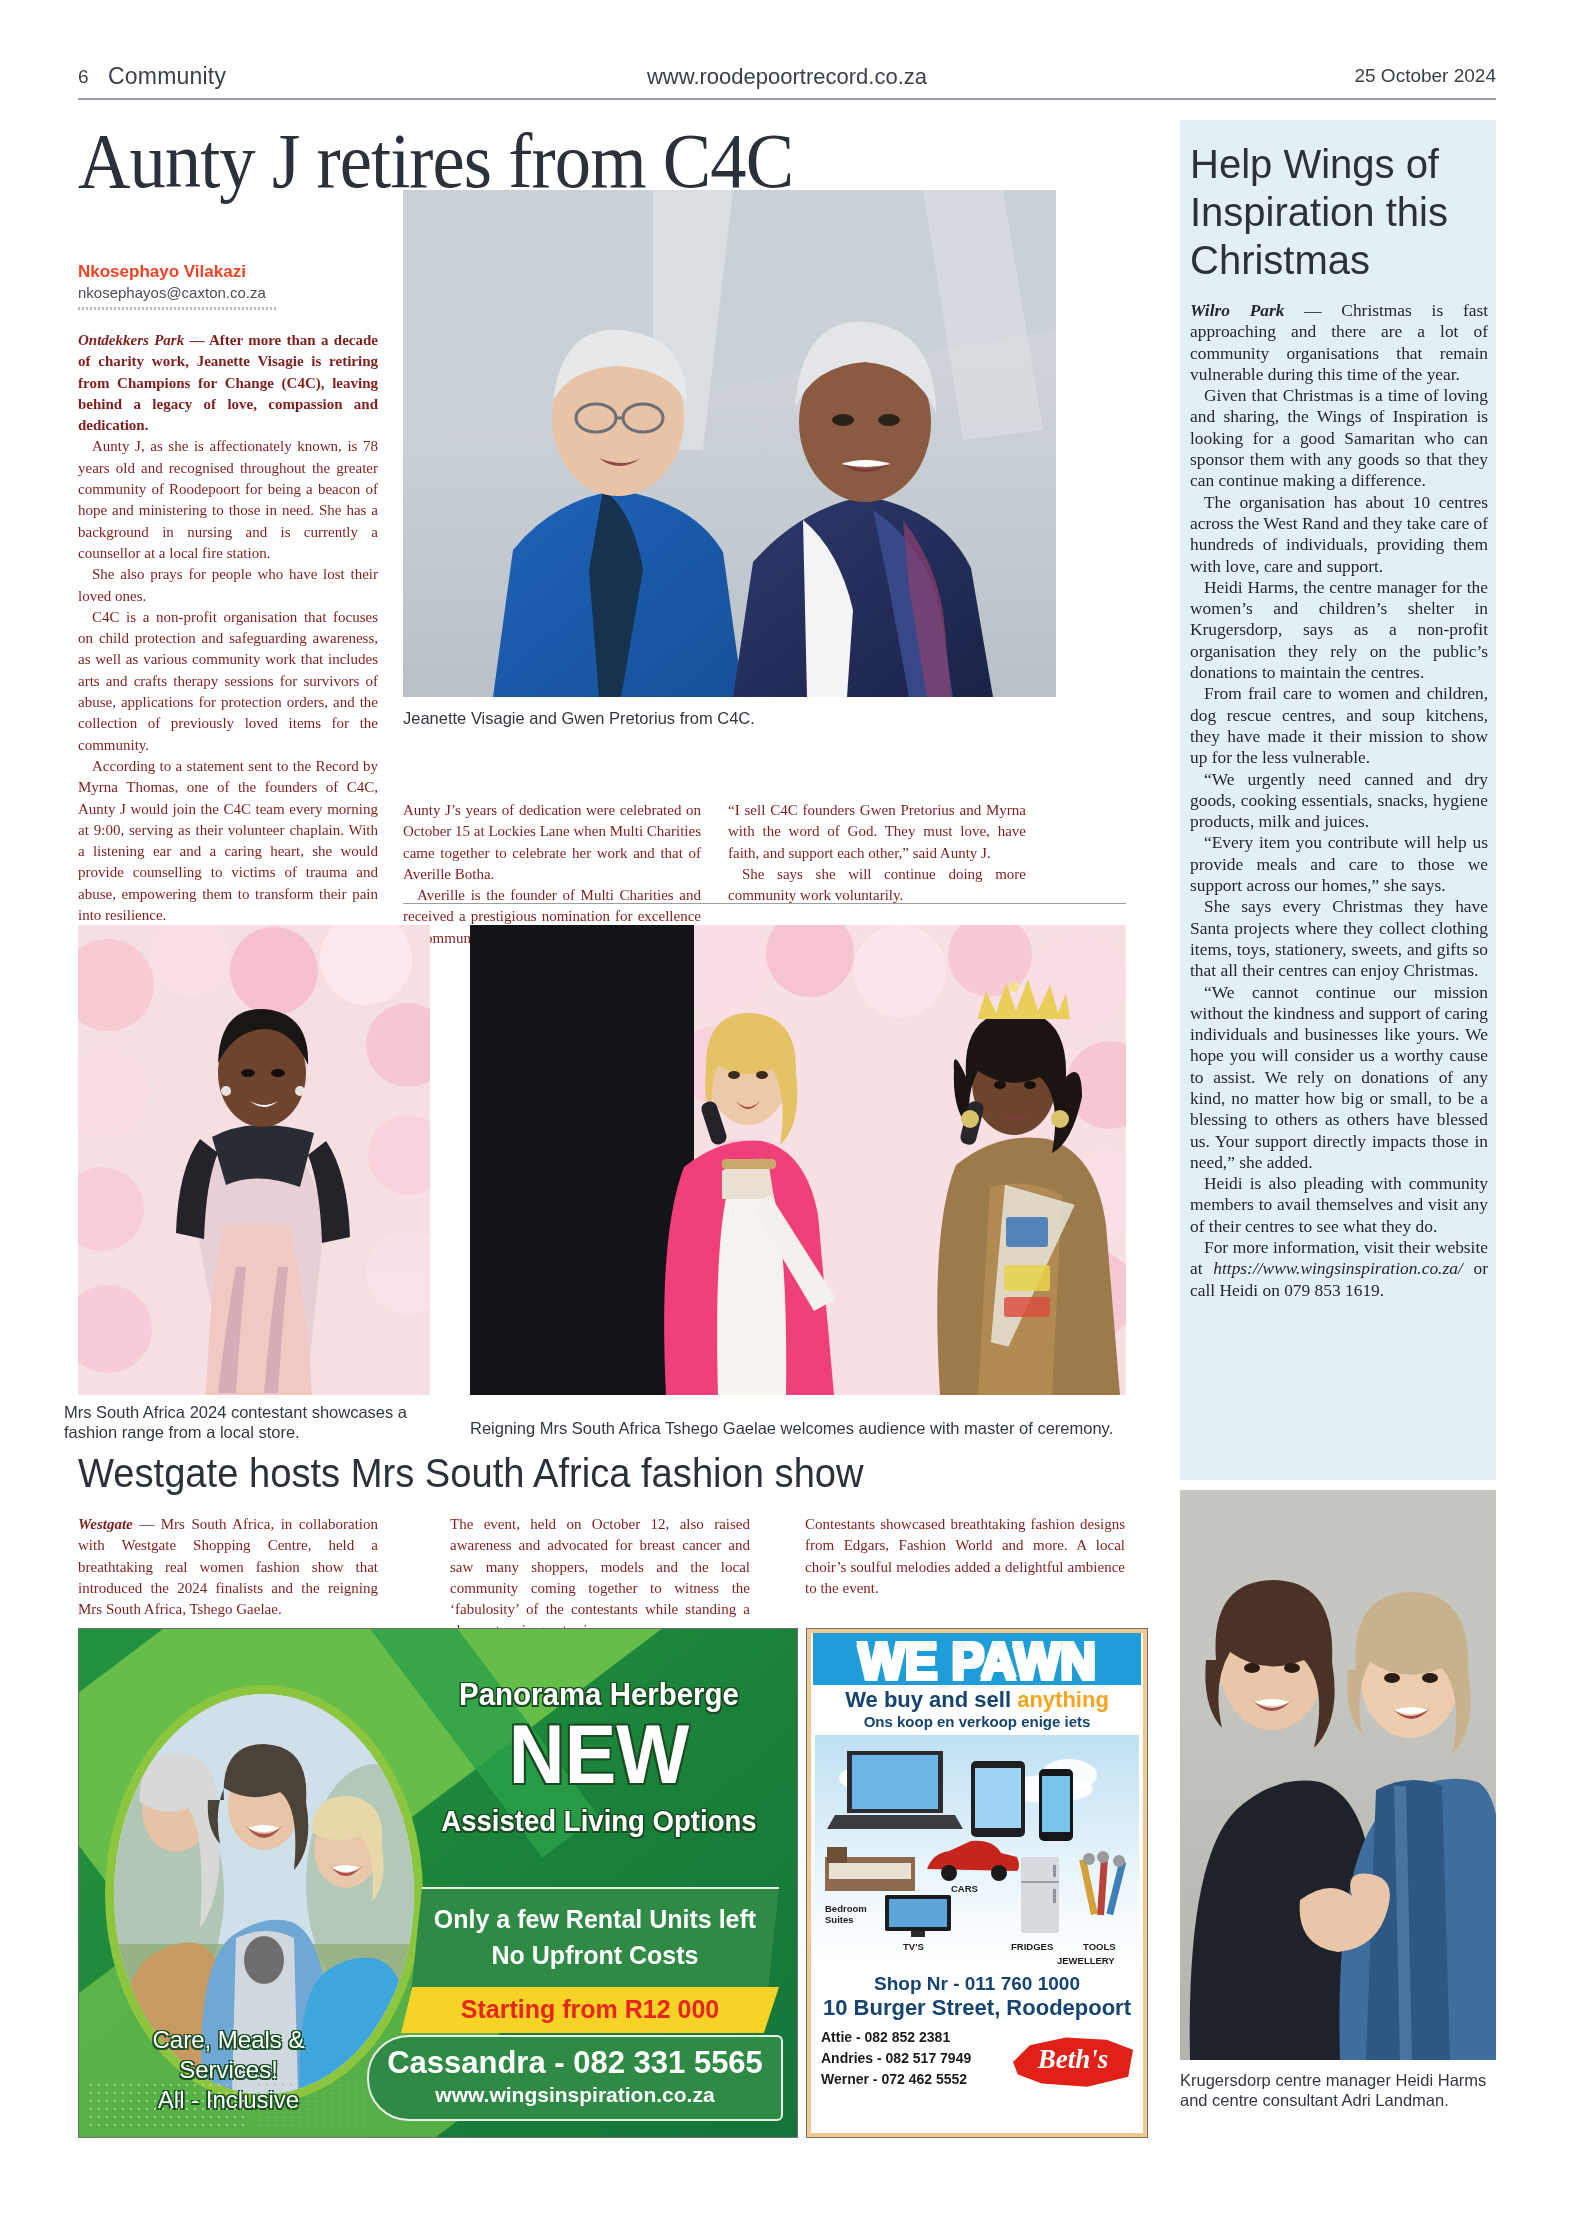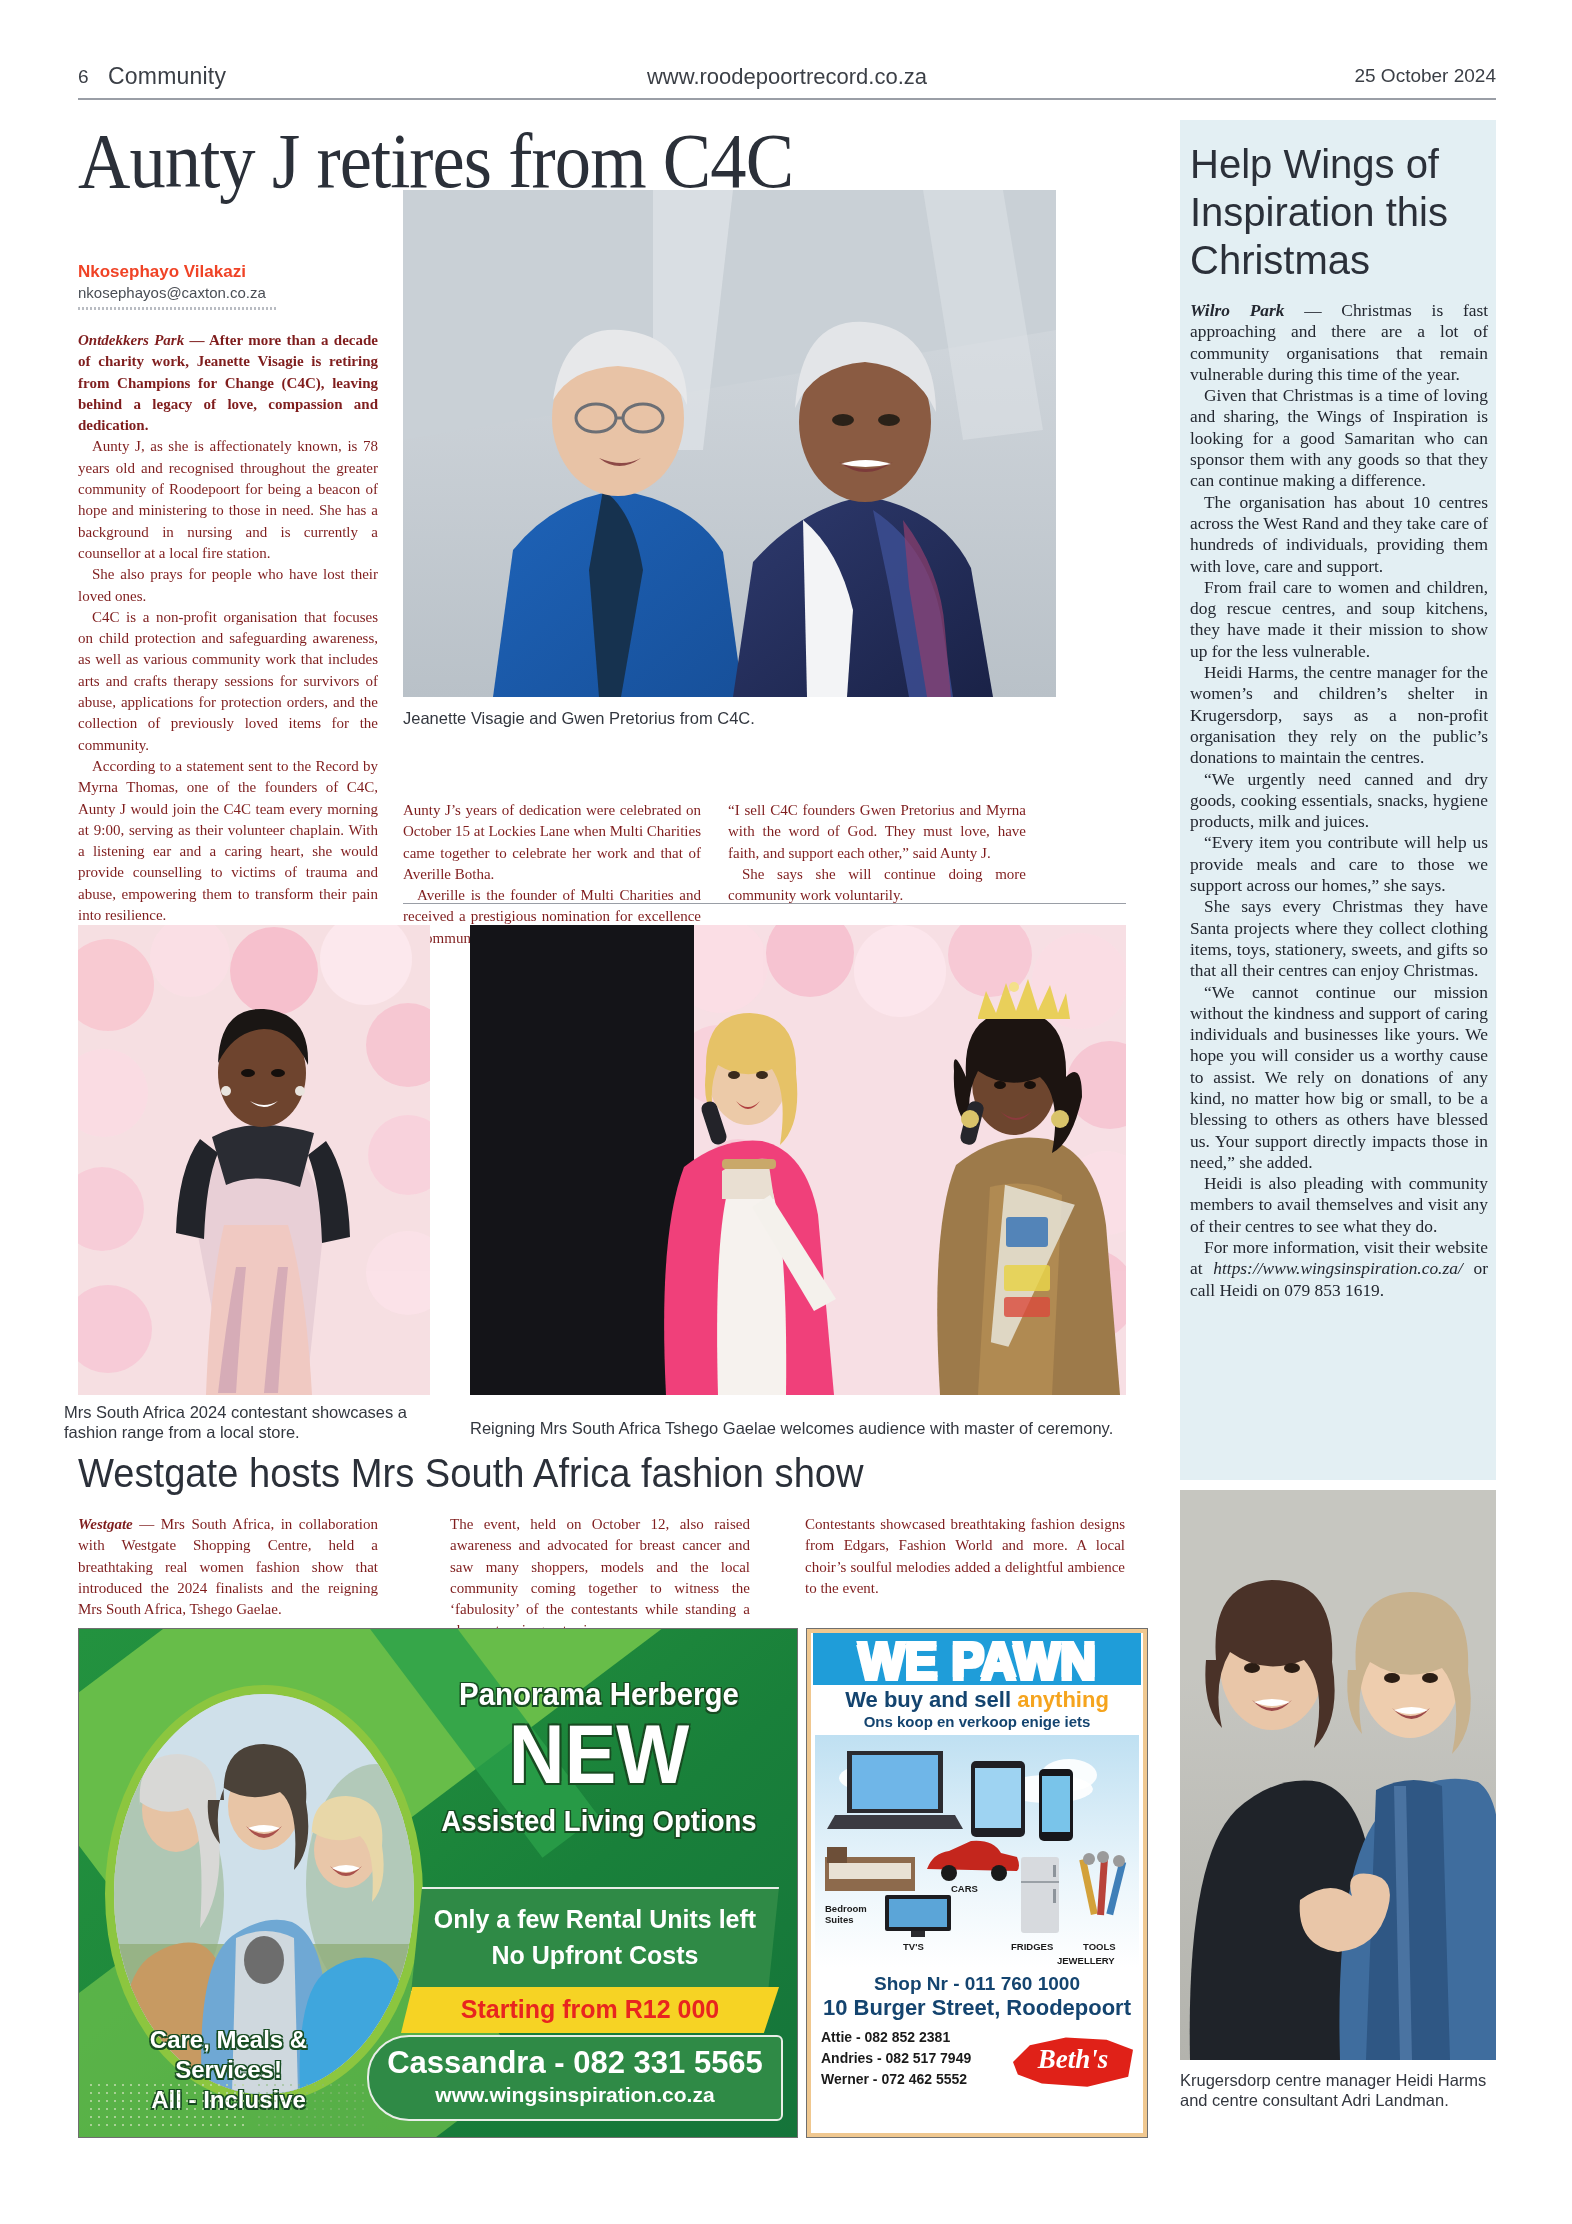"From frail care to women" p { order: before "Heidi Harms, the centre manager" -> after "Heidi Harms, the centre manager" }
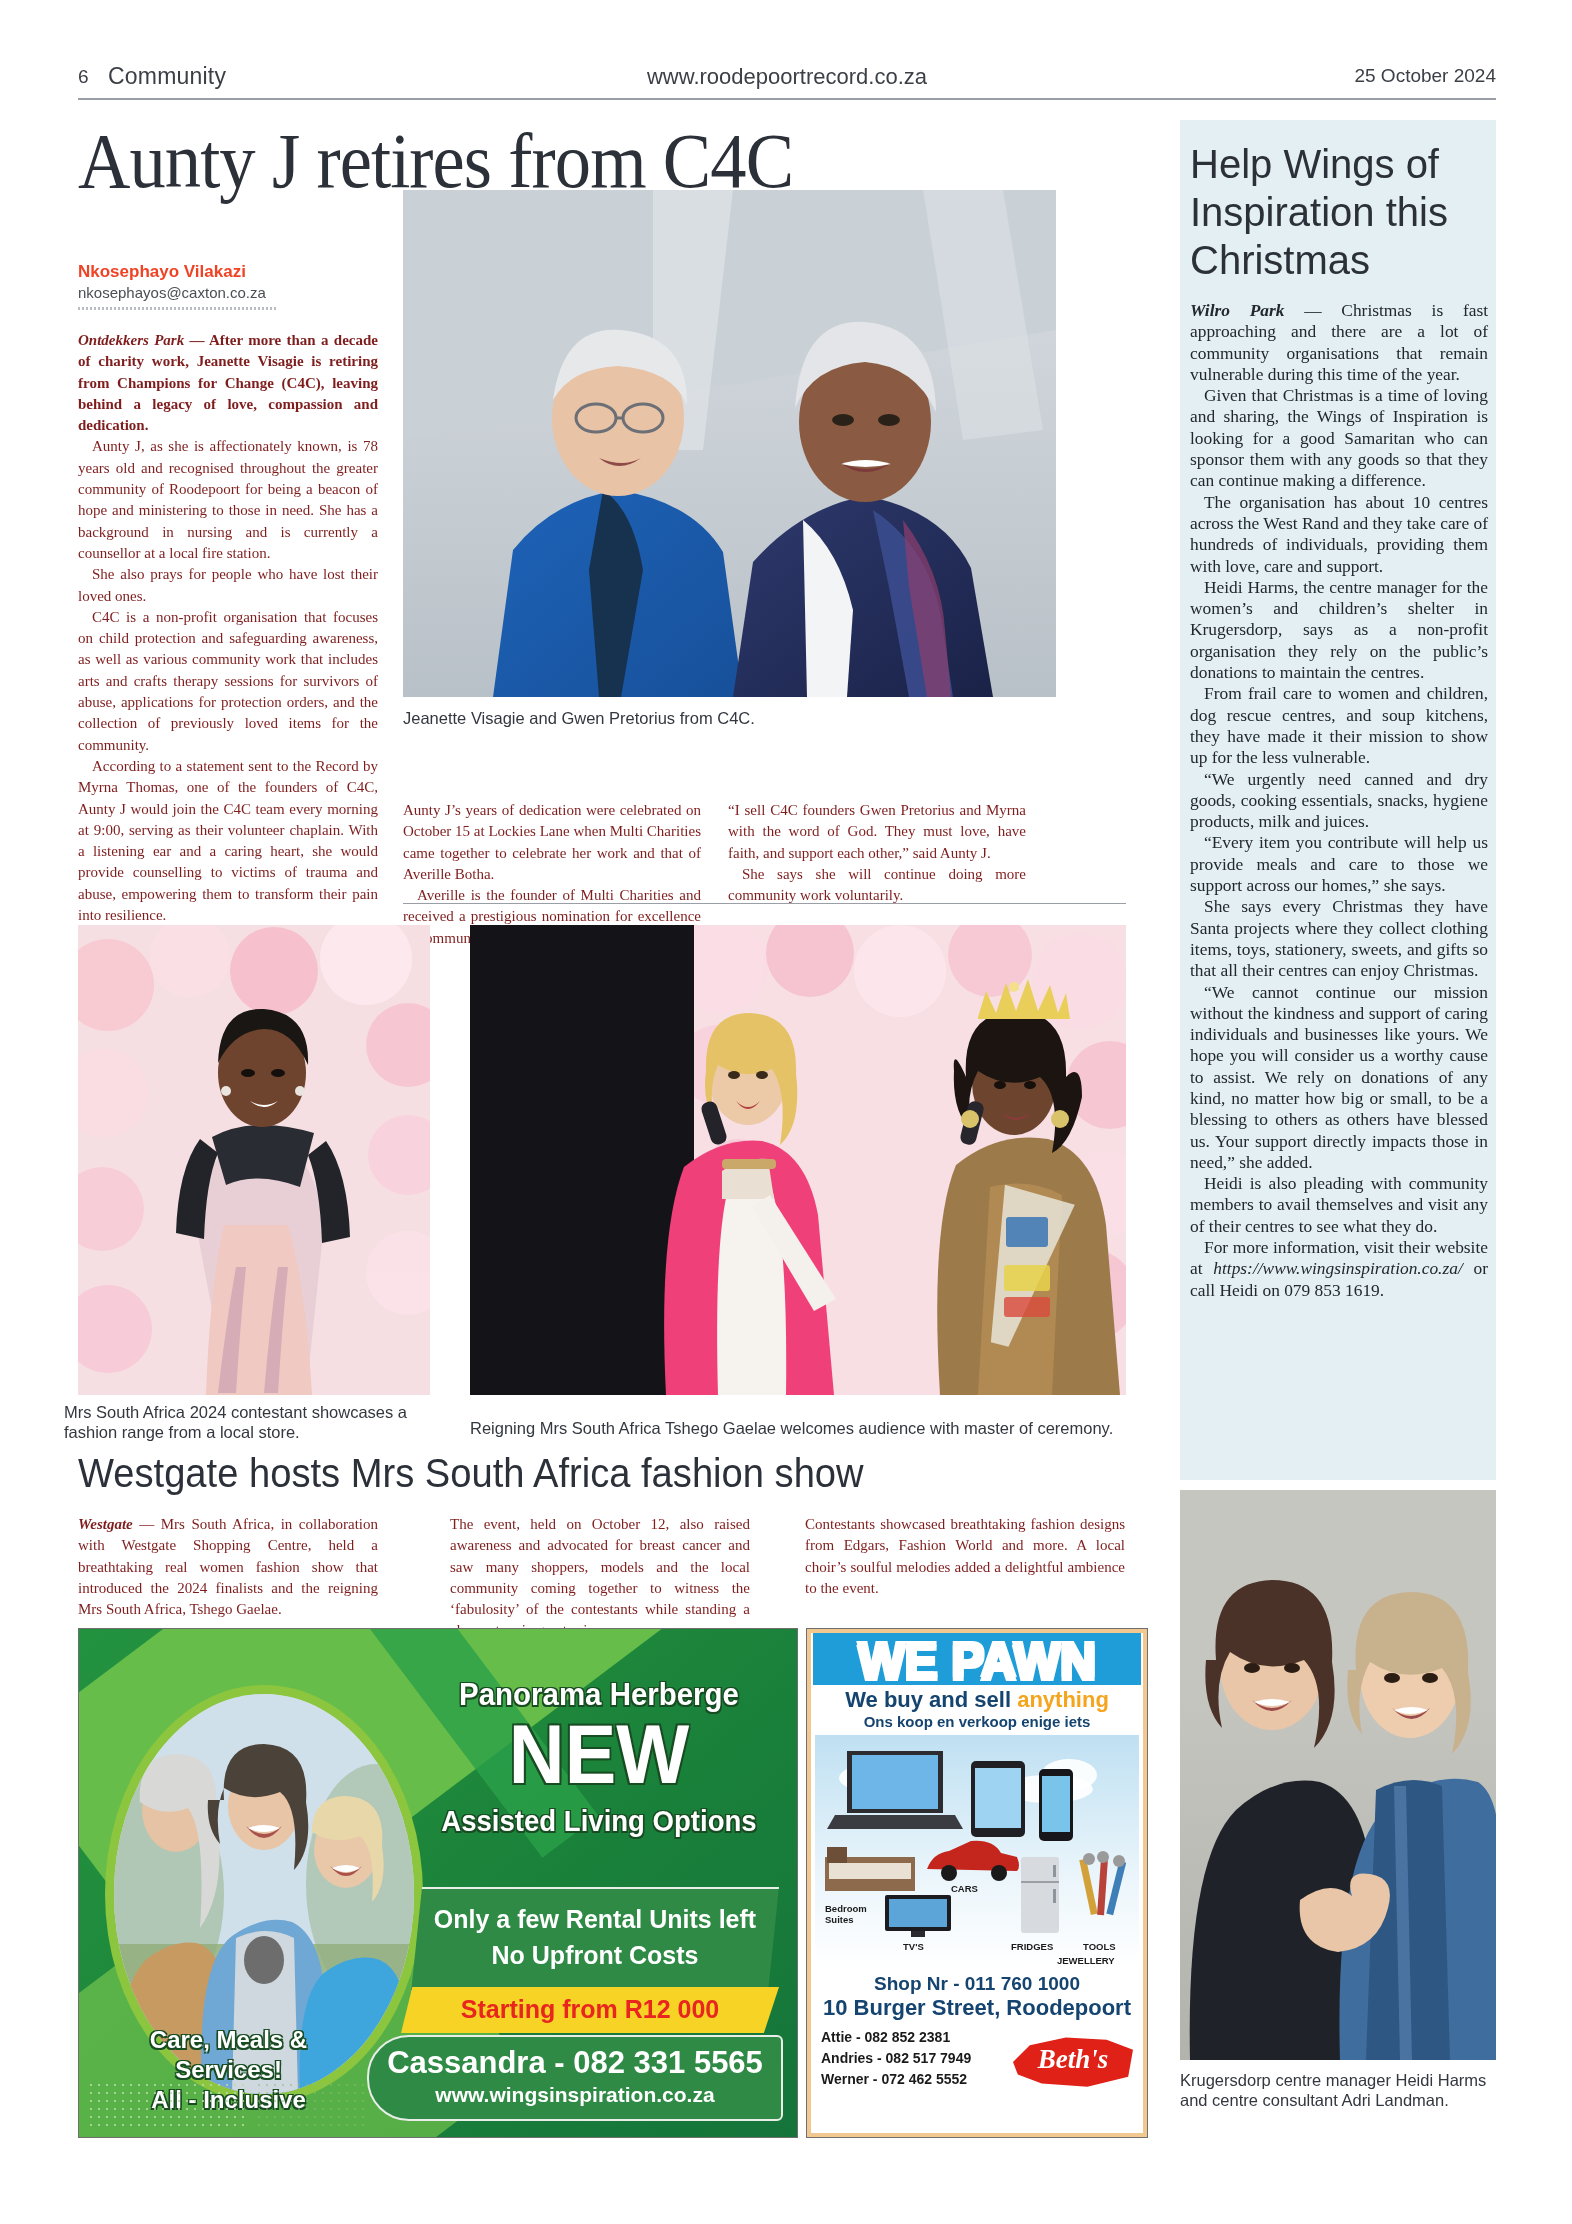"Care, Meals & Services!" .pan-care { font-weight: bold -> normal }
